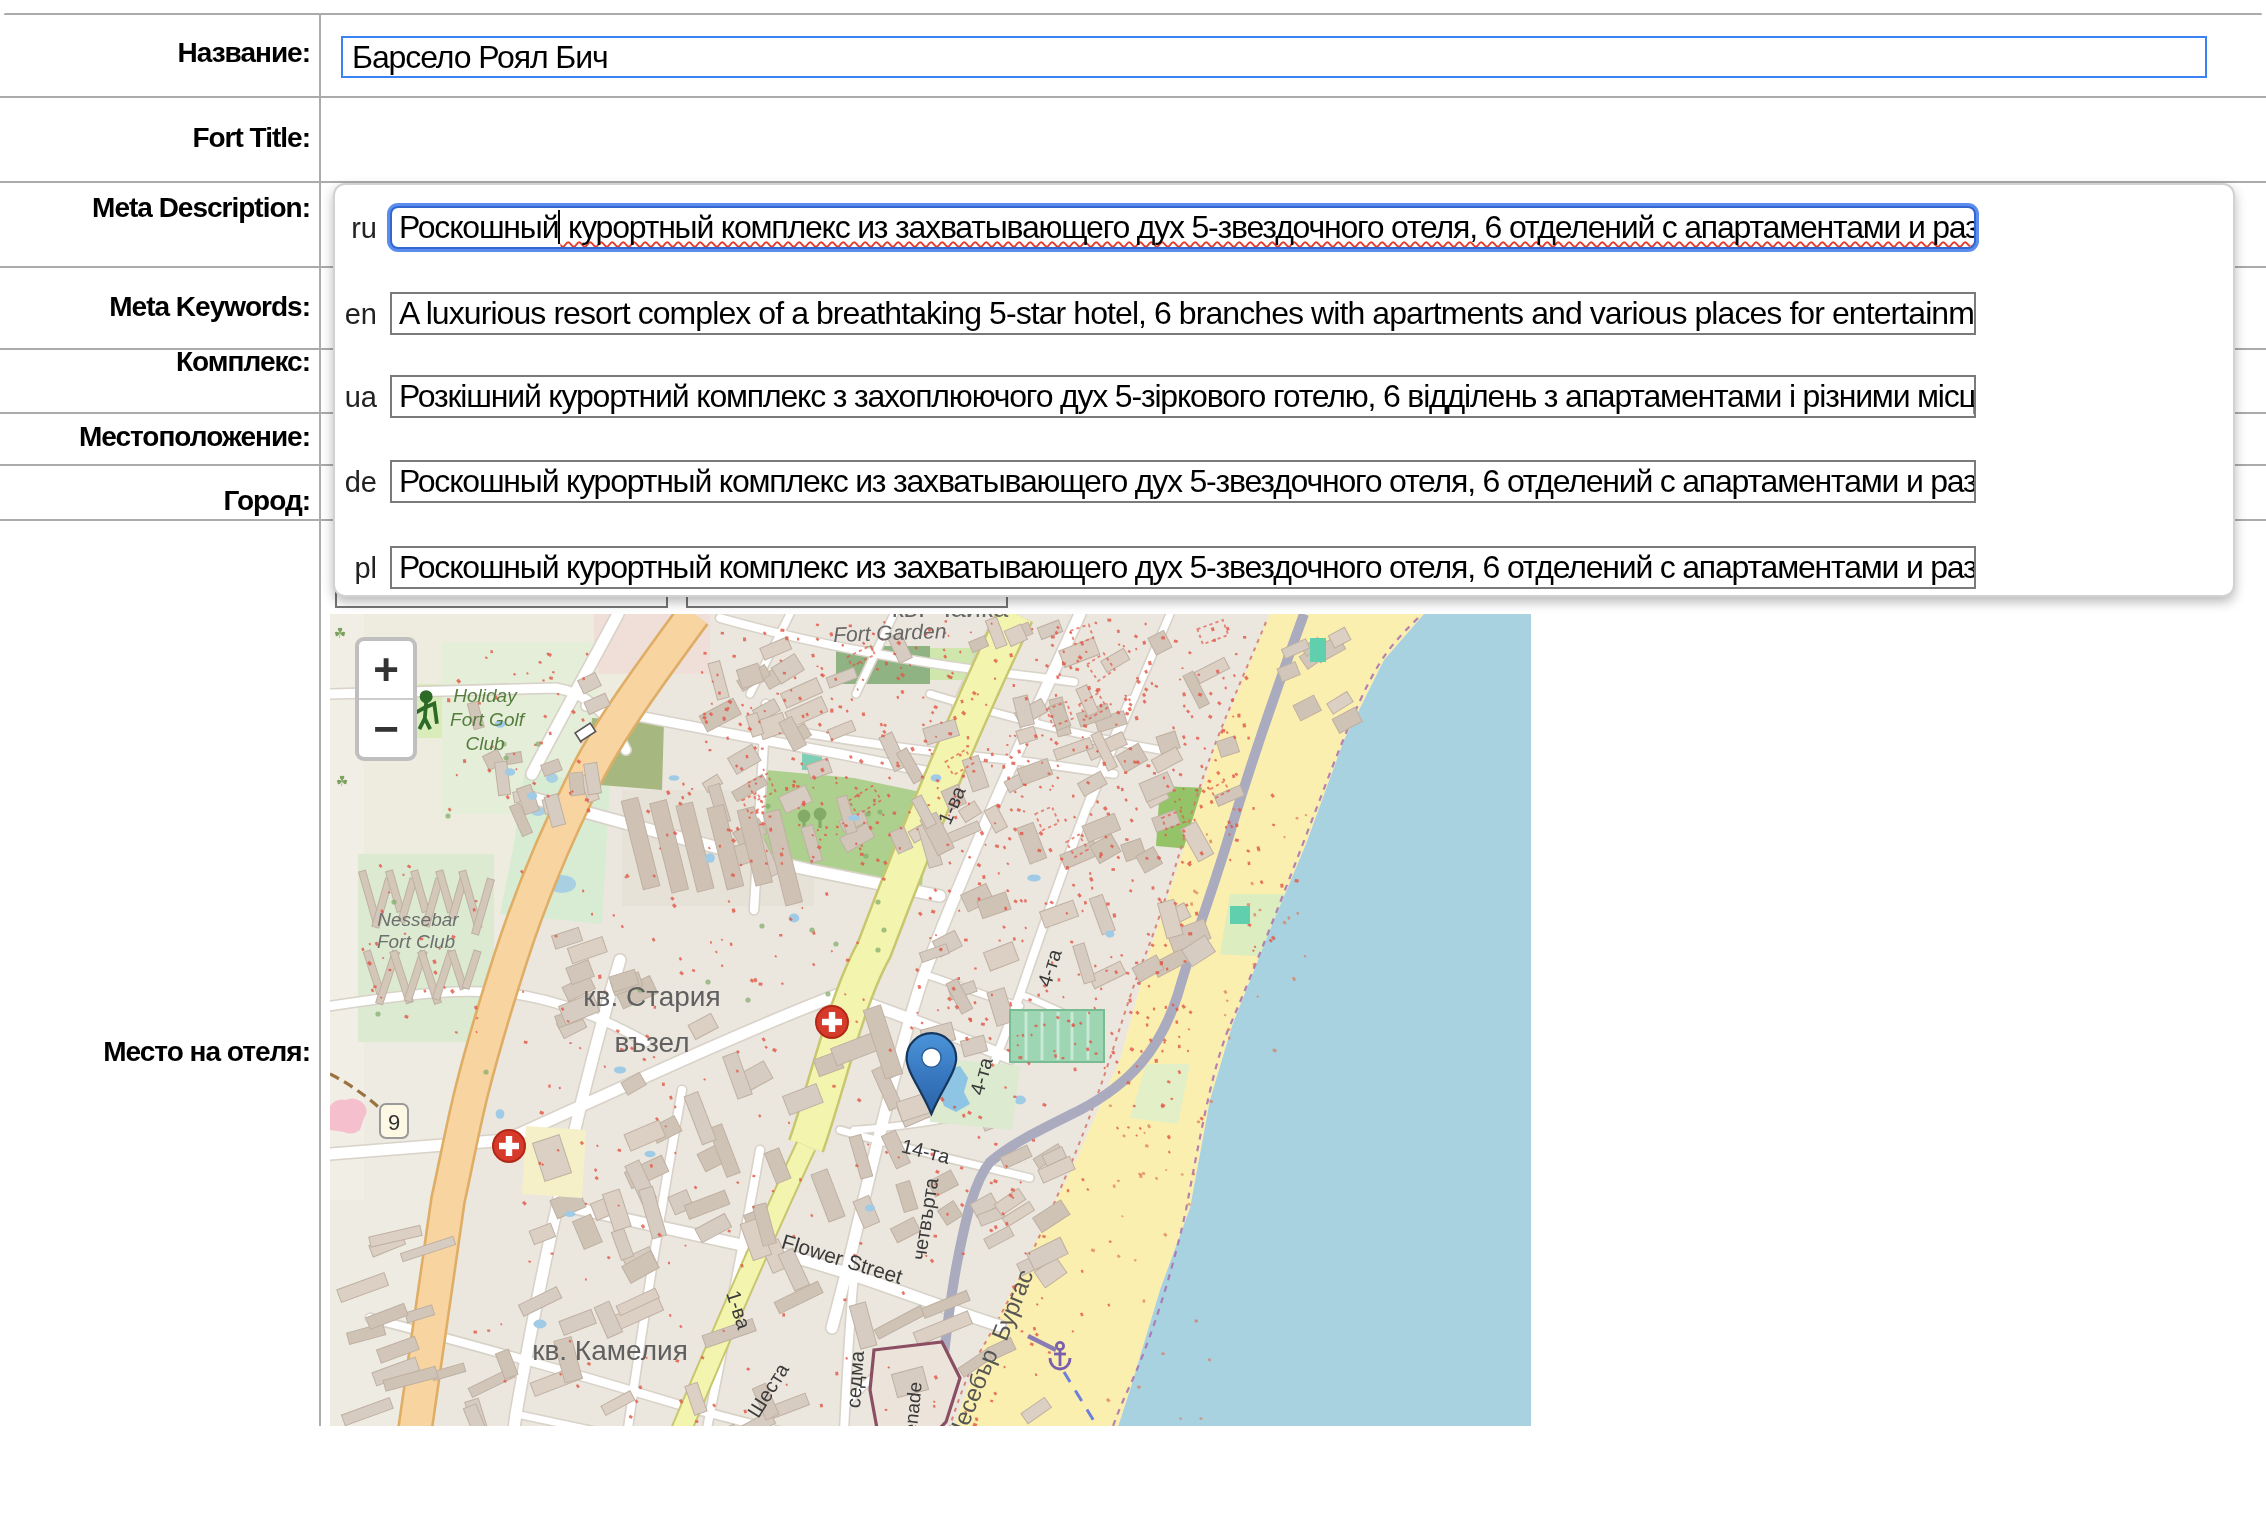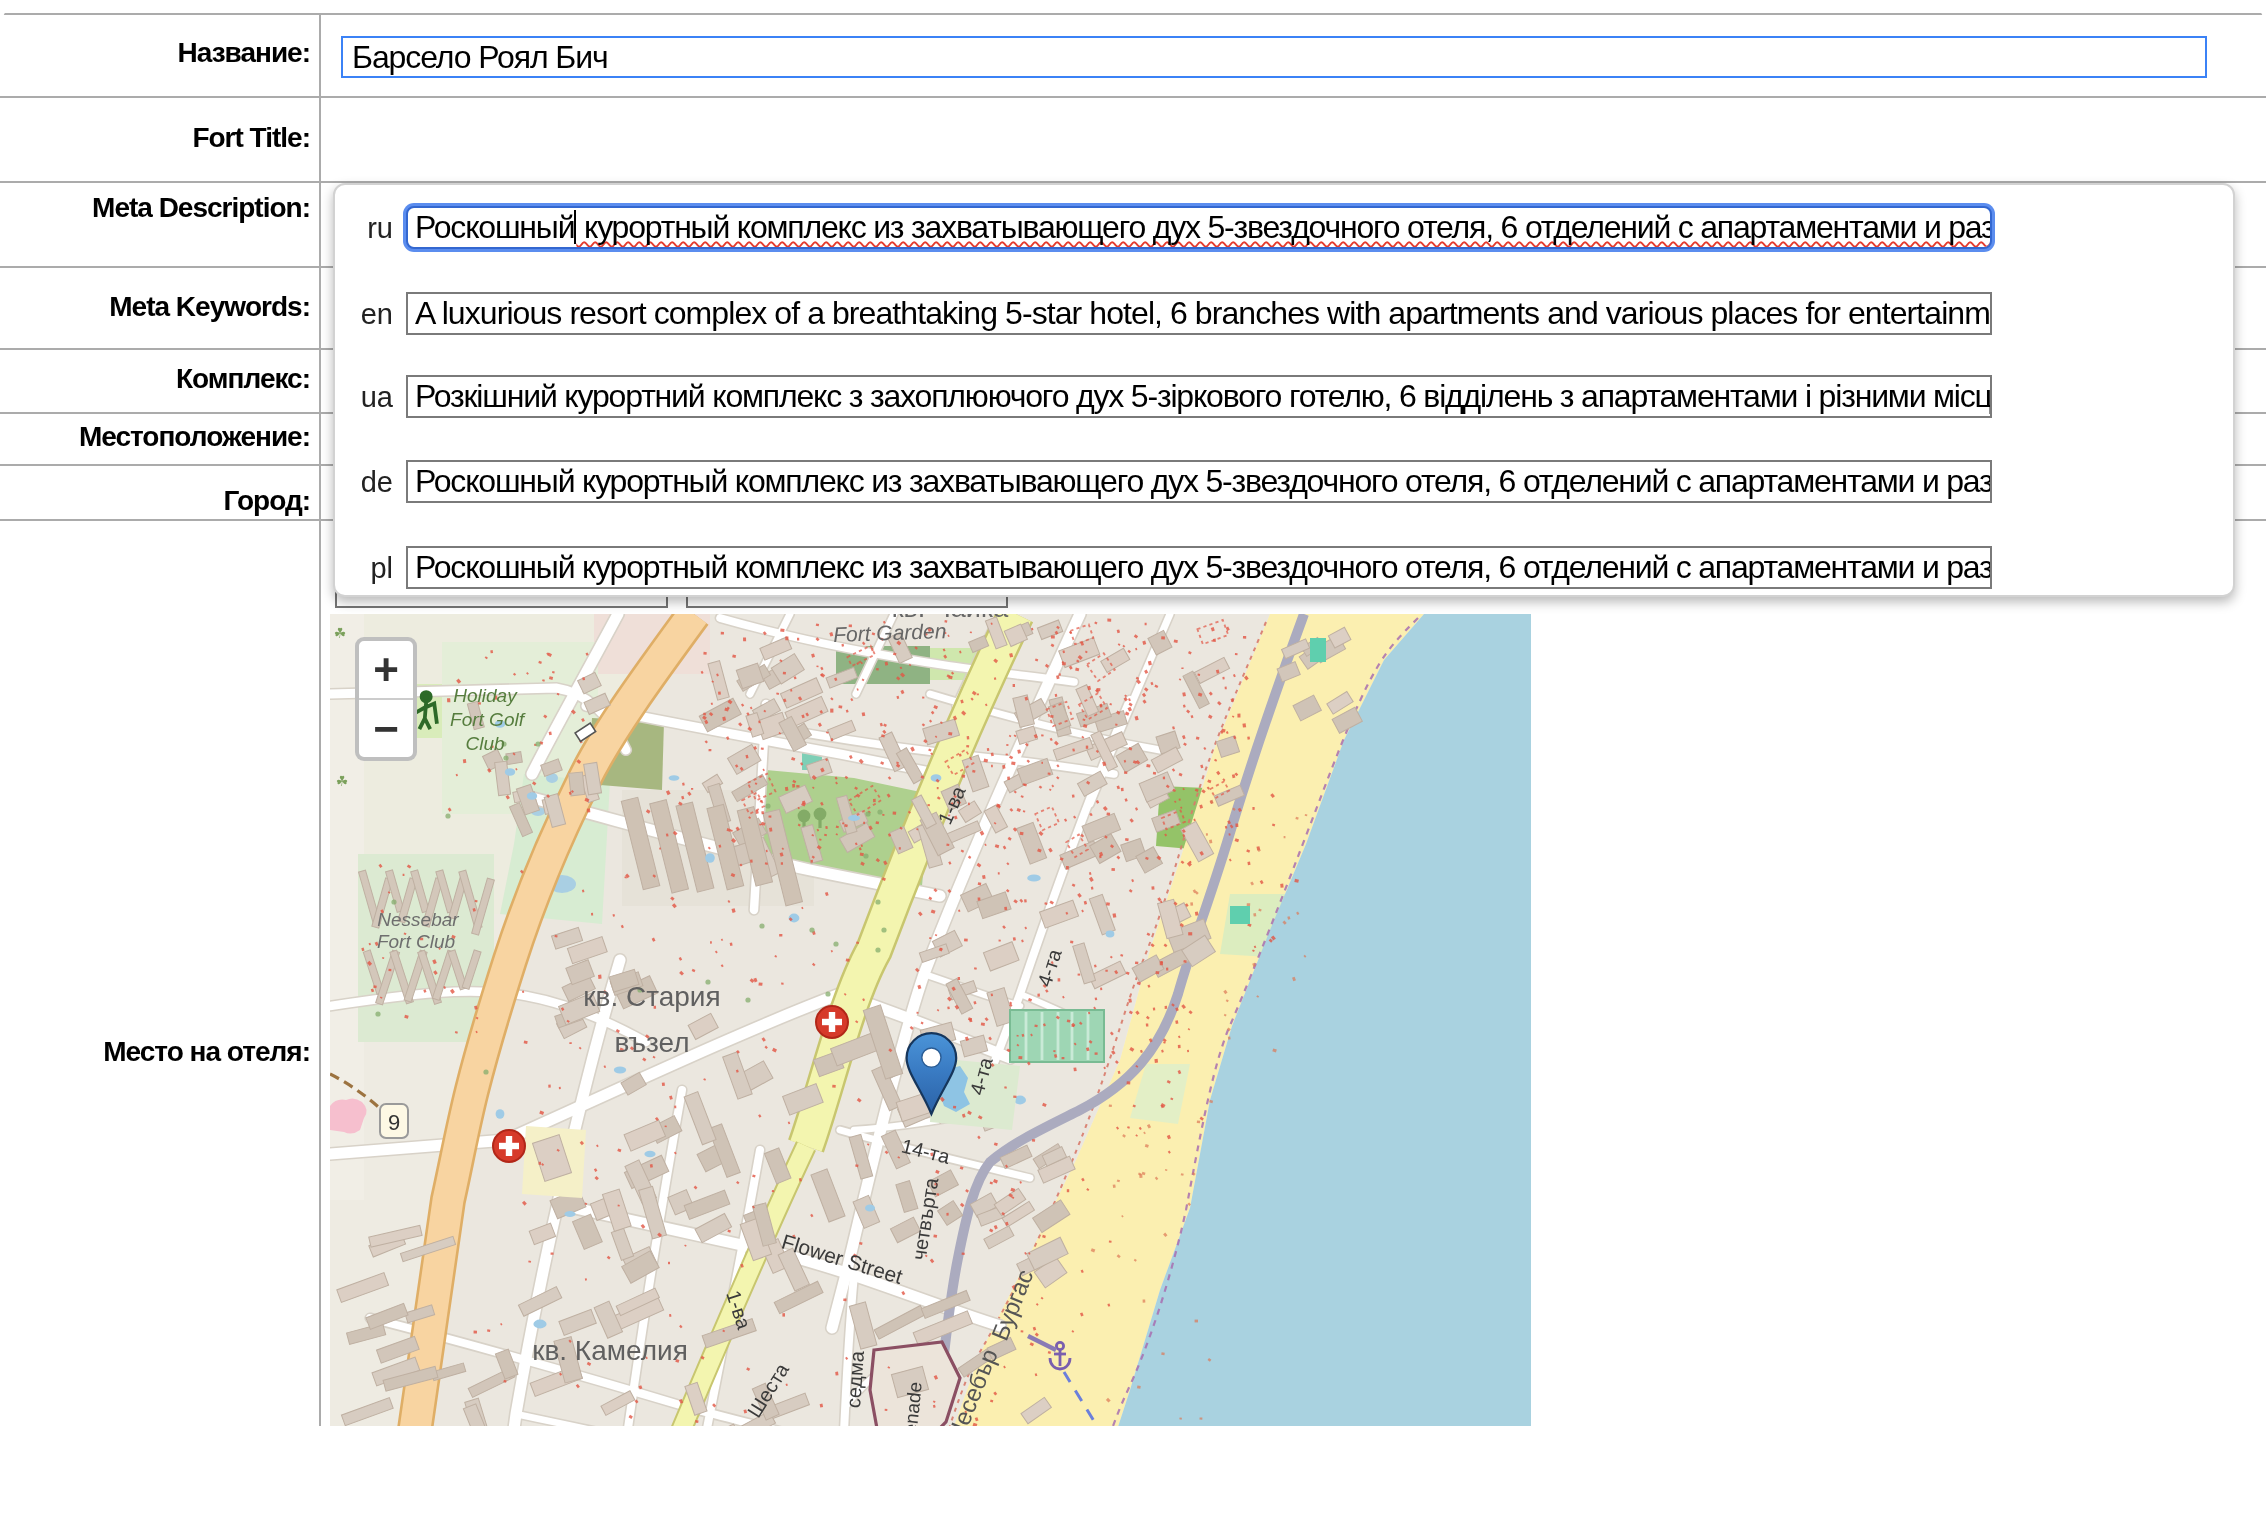"ru" .prow { left: 16px -> 0 }
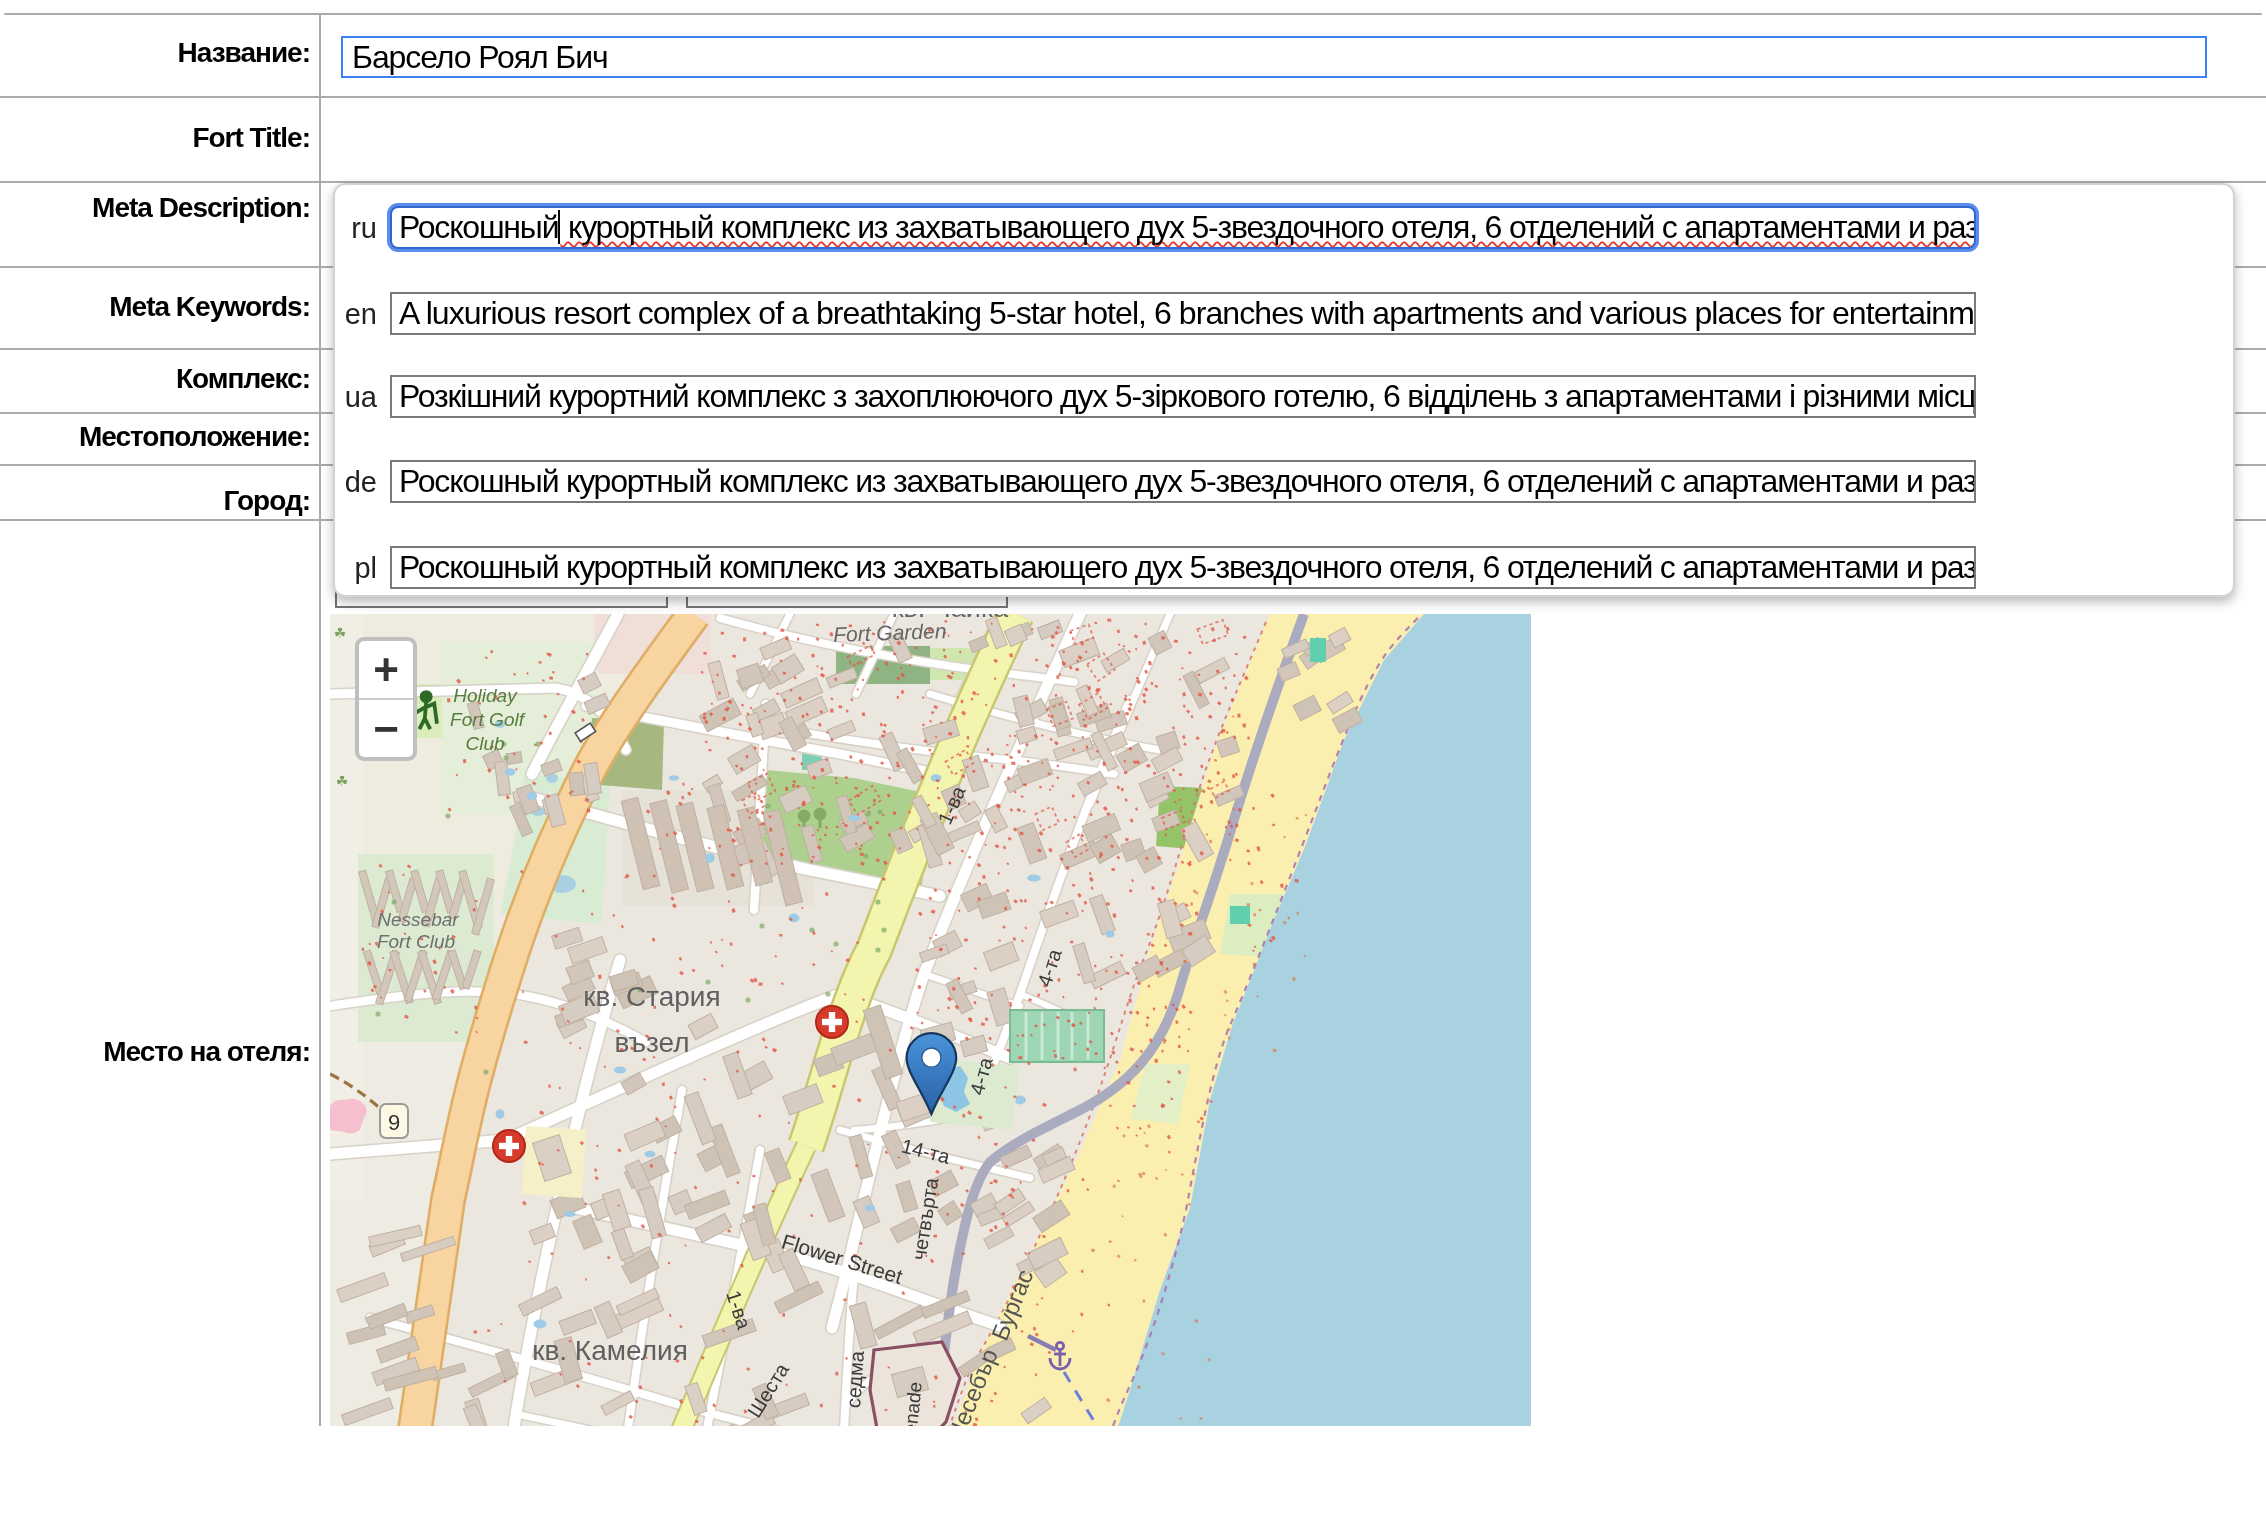"Комплекс:" div.lab { top: 359px -> 342px }
